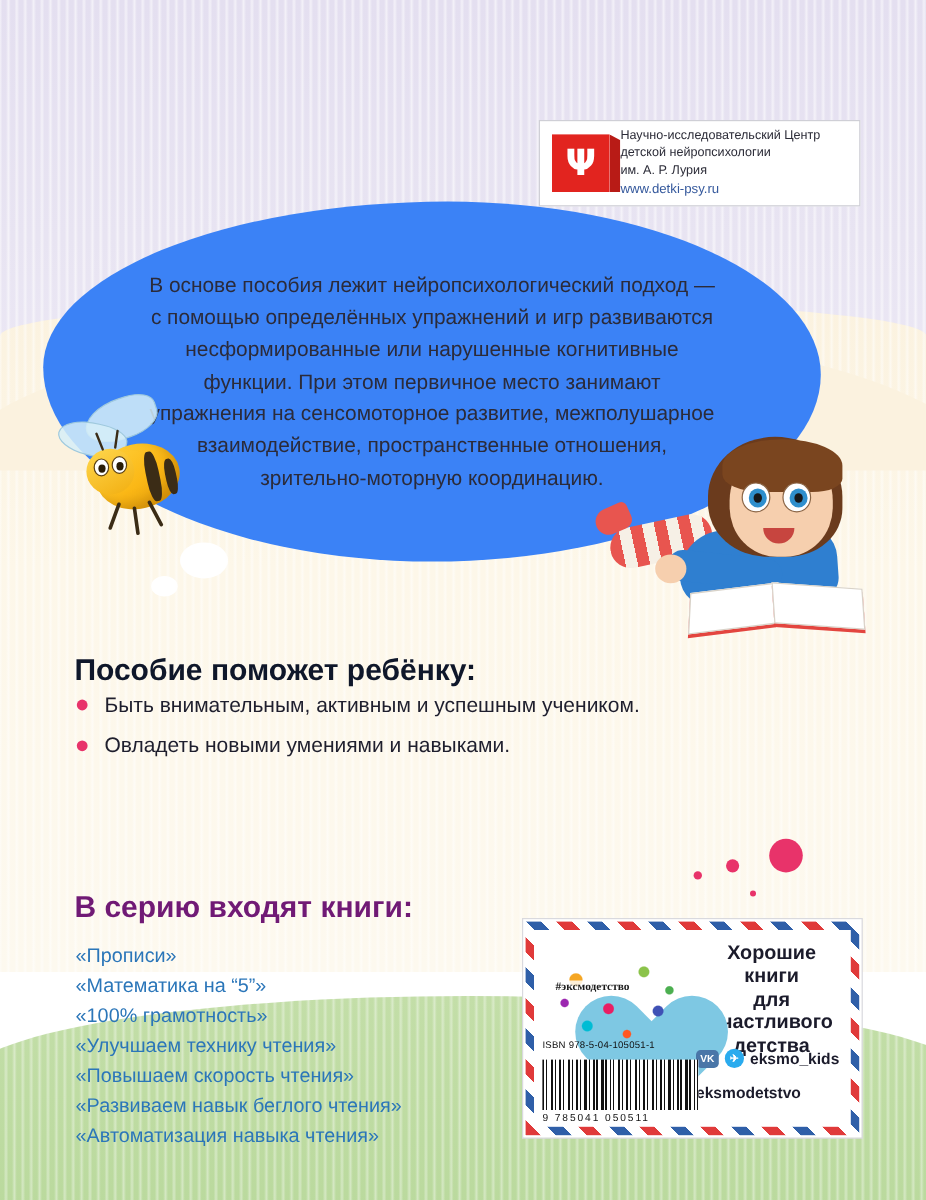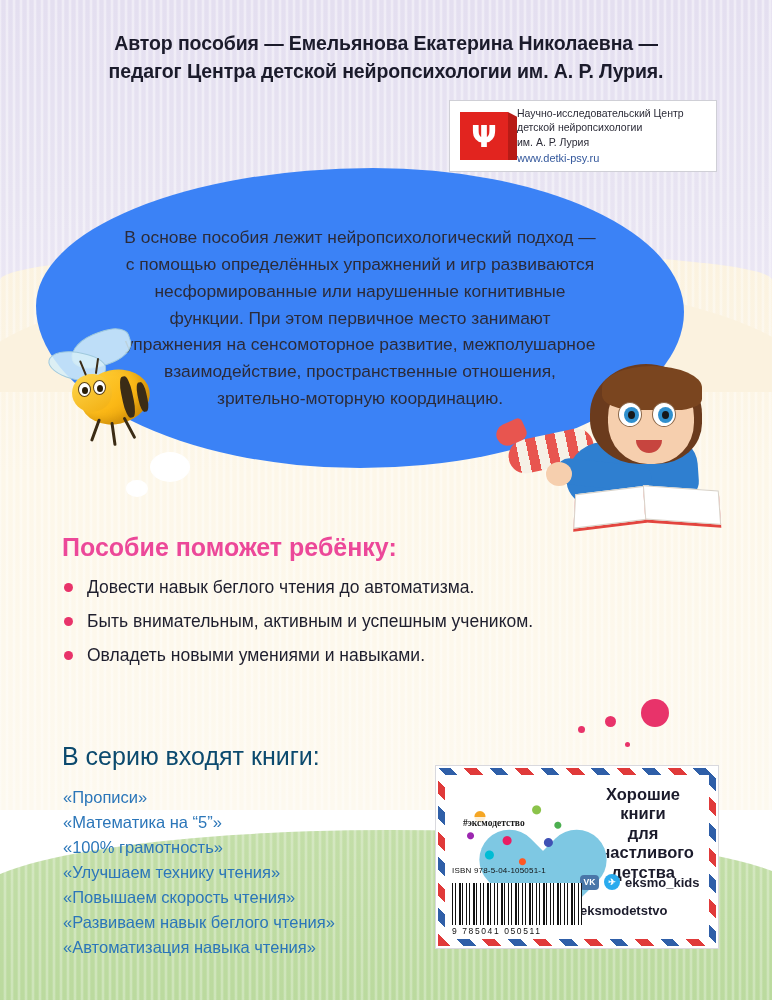"Автор пособия — Емельянова Екатерина" div.header { html: <div> <div>Автор пособия — Емельянова Екатерина Николаевна —</div> <div>педагог Центра детской нейропсихологии им. А. Р. Лурия.</div> </div> -> none }
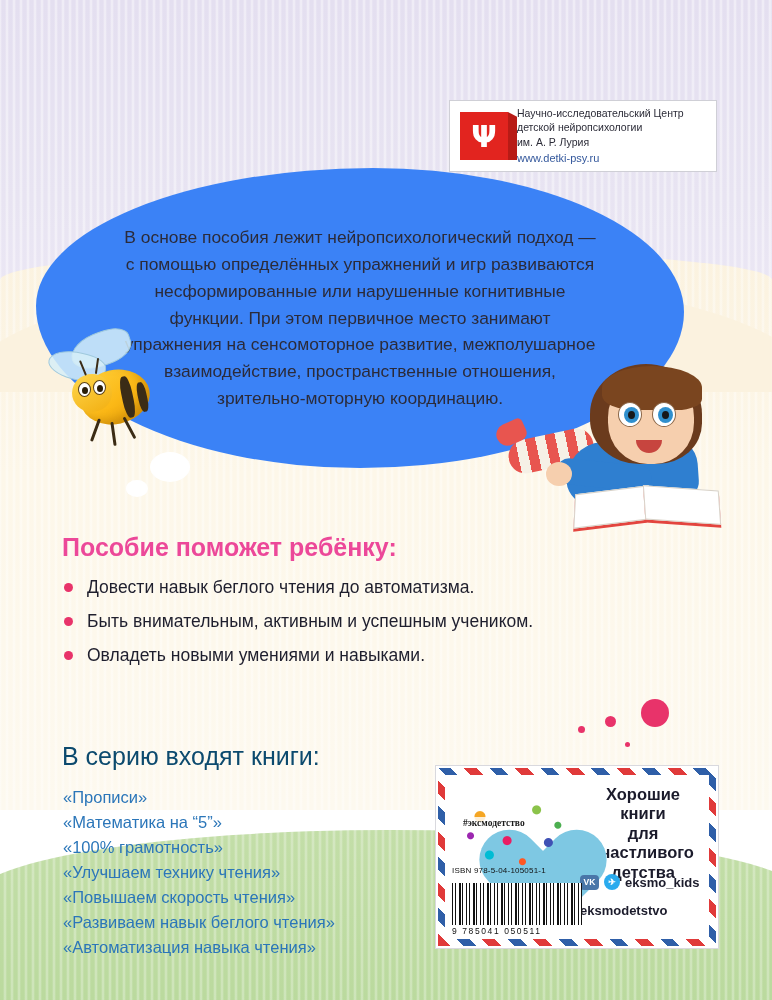"Пособие поможет ребёнку:" .sec-help-title { color: #ec4899 -> #0f172a; top: 533px -> 545px }
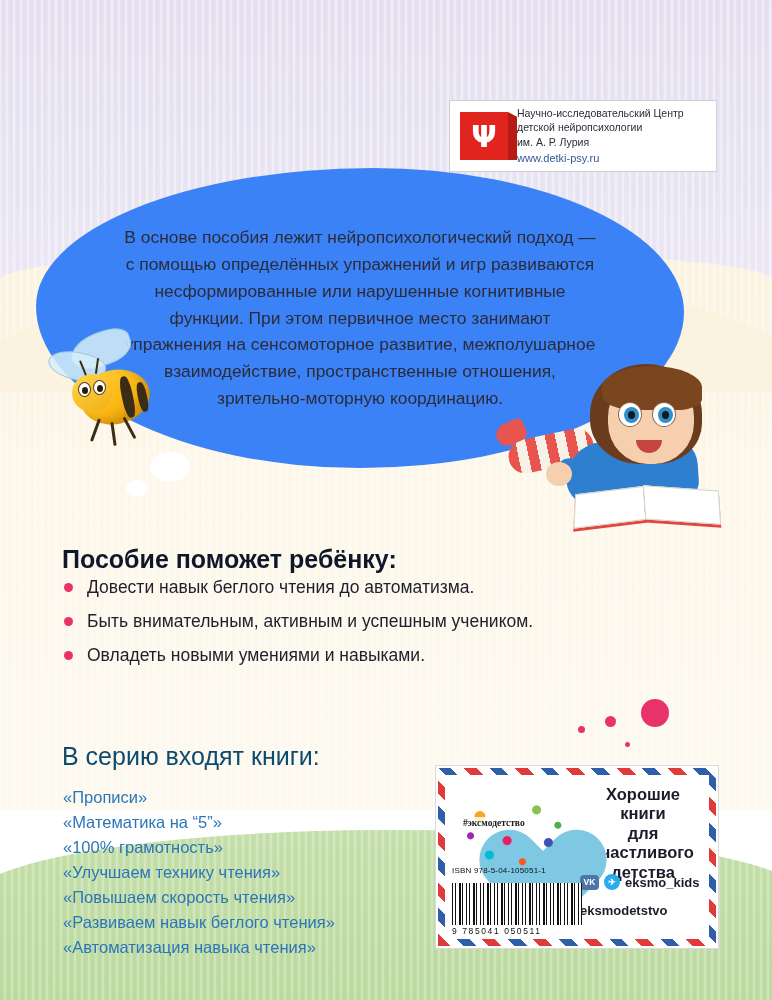"Довести навык беглого чтения до" div.help-item { html: <div> <div></div> <div>Довести навык беглого чтения до автоматизма.</div> </div> -> none }
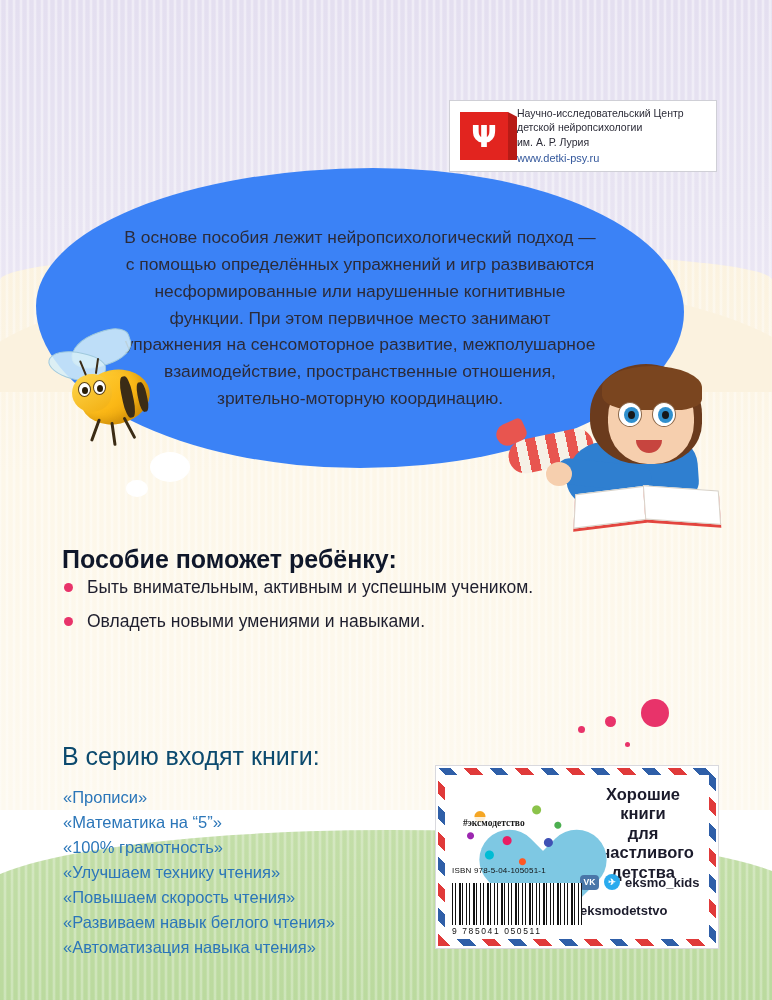"В серию входят книги:" .sec-series-title { color: #0c4a6e -> #701a75; font-weight: normal -> bold }
